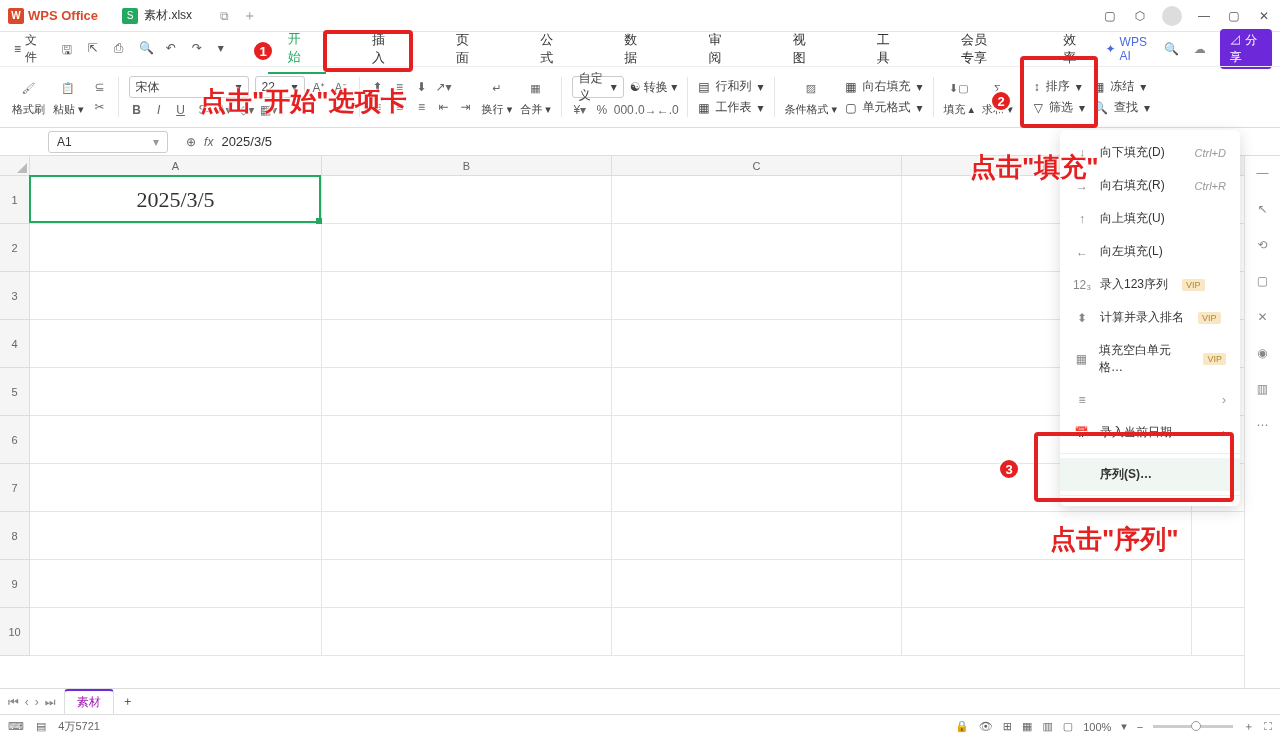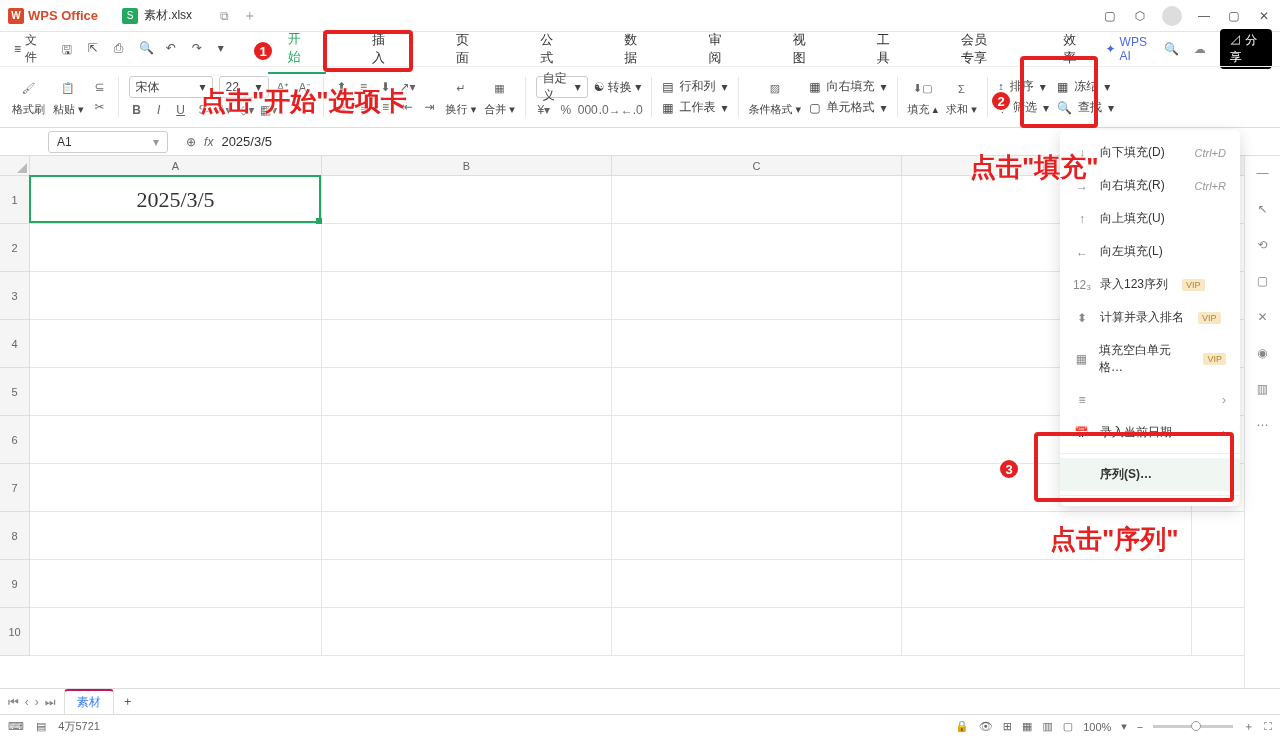"⊿ 分享" .share-btn { background: #000000 -> #6d28d9 }
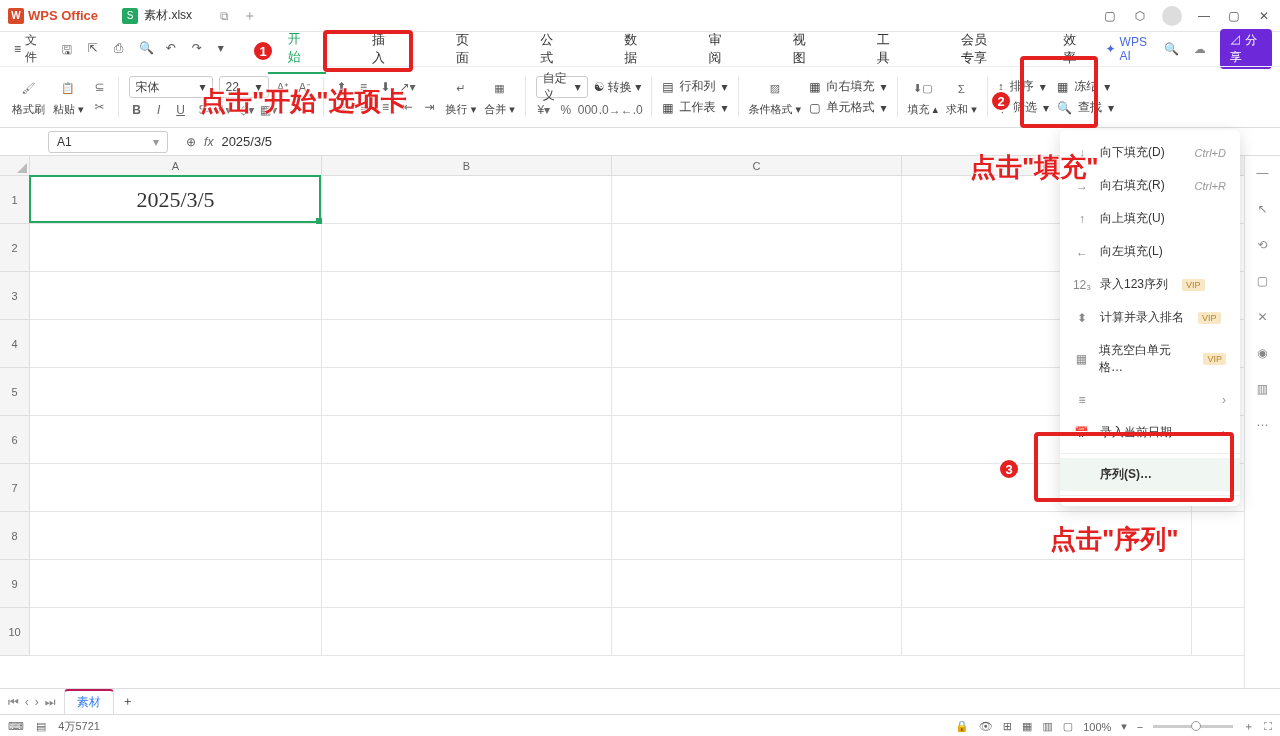"宋体" .font-select { width: 84px -> 120px }
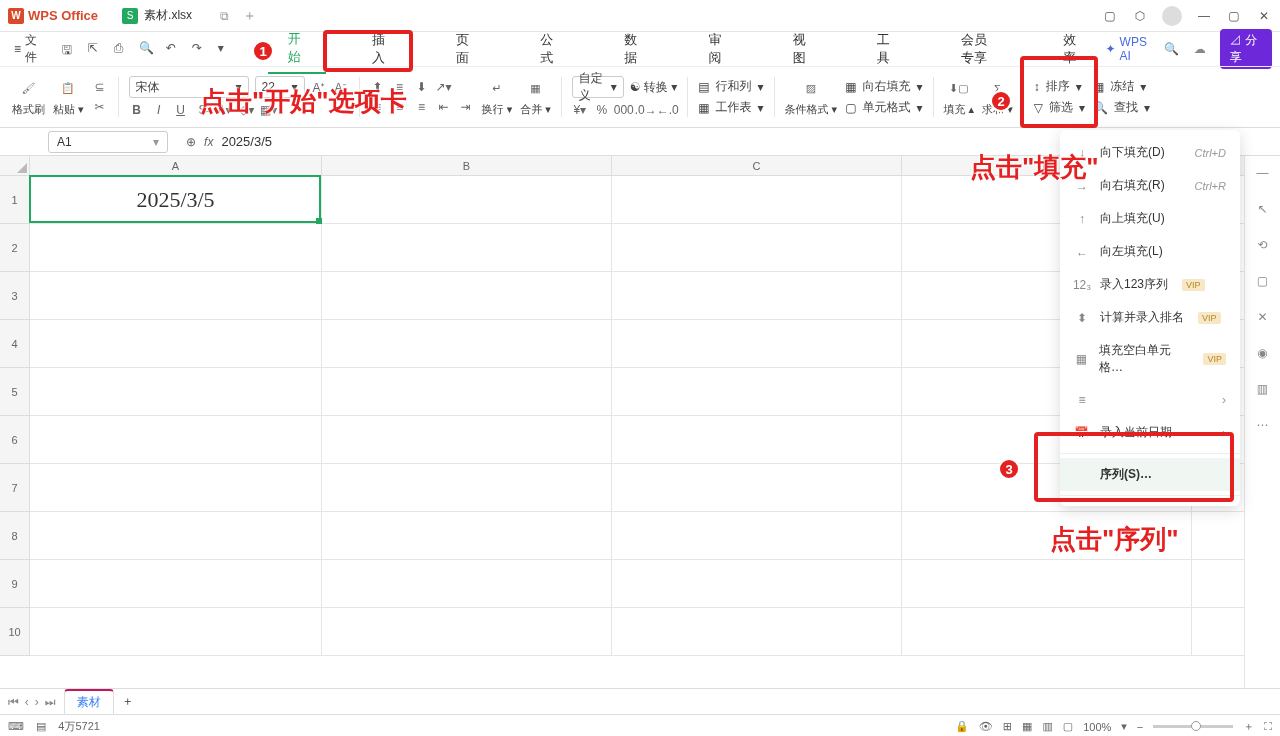"素材" .sheet-tab.active { border-top: 2px solid #be185d -> 2px solid #6d28d9; color: #3b82f6 -> #a21caf }
